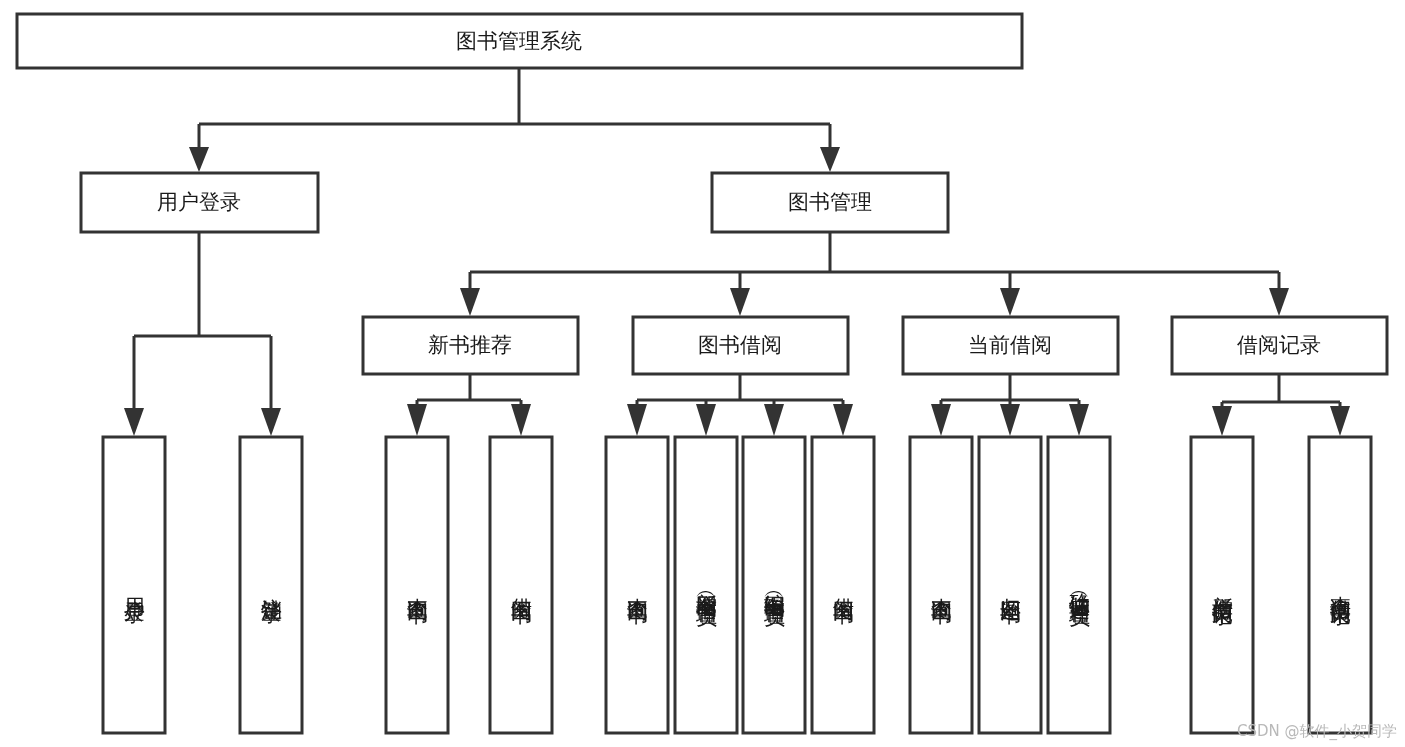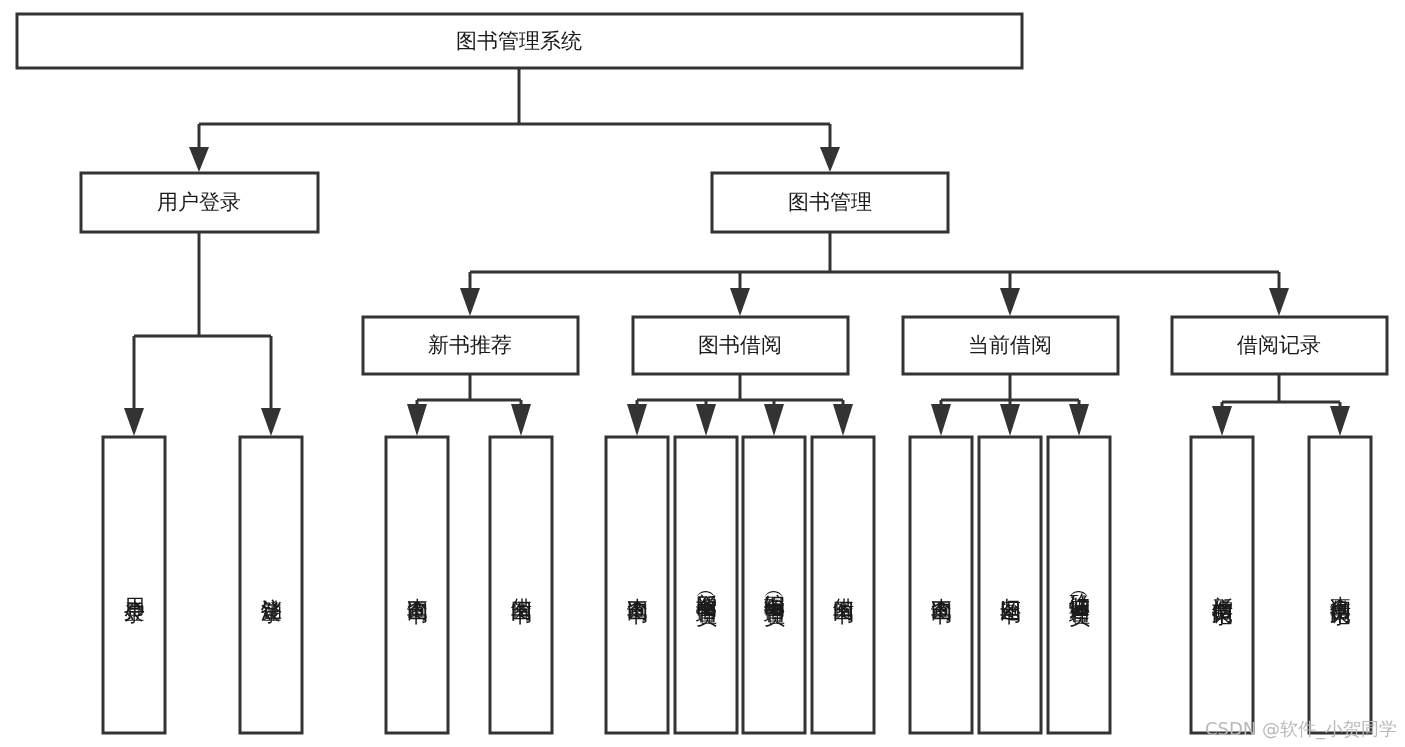"CSDN @软件_小贺同学" .watermark { font-size: 18px -> 15px }
